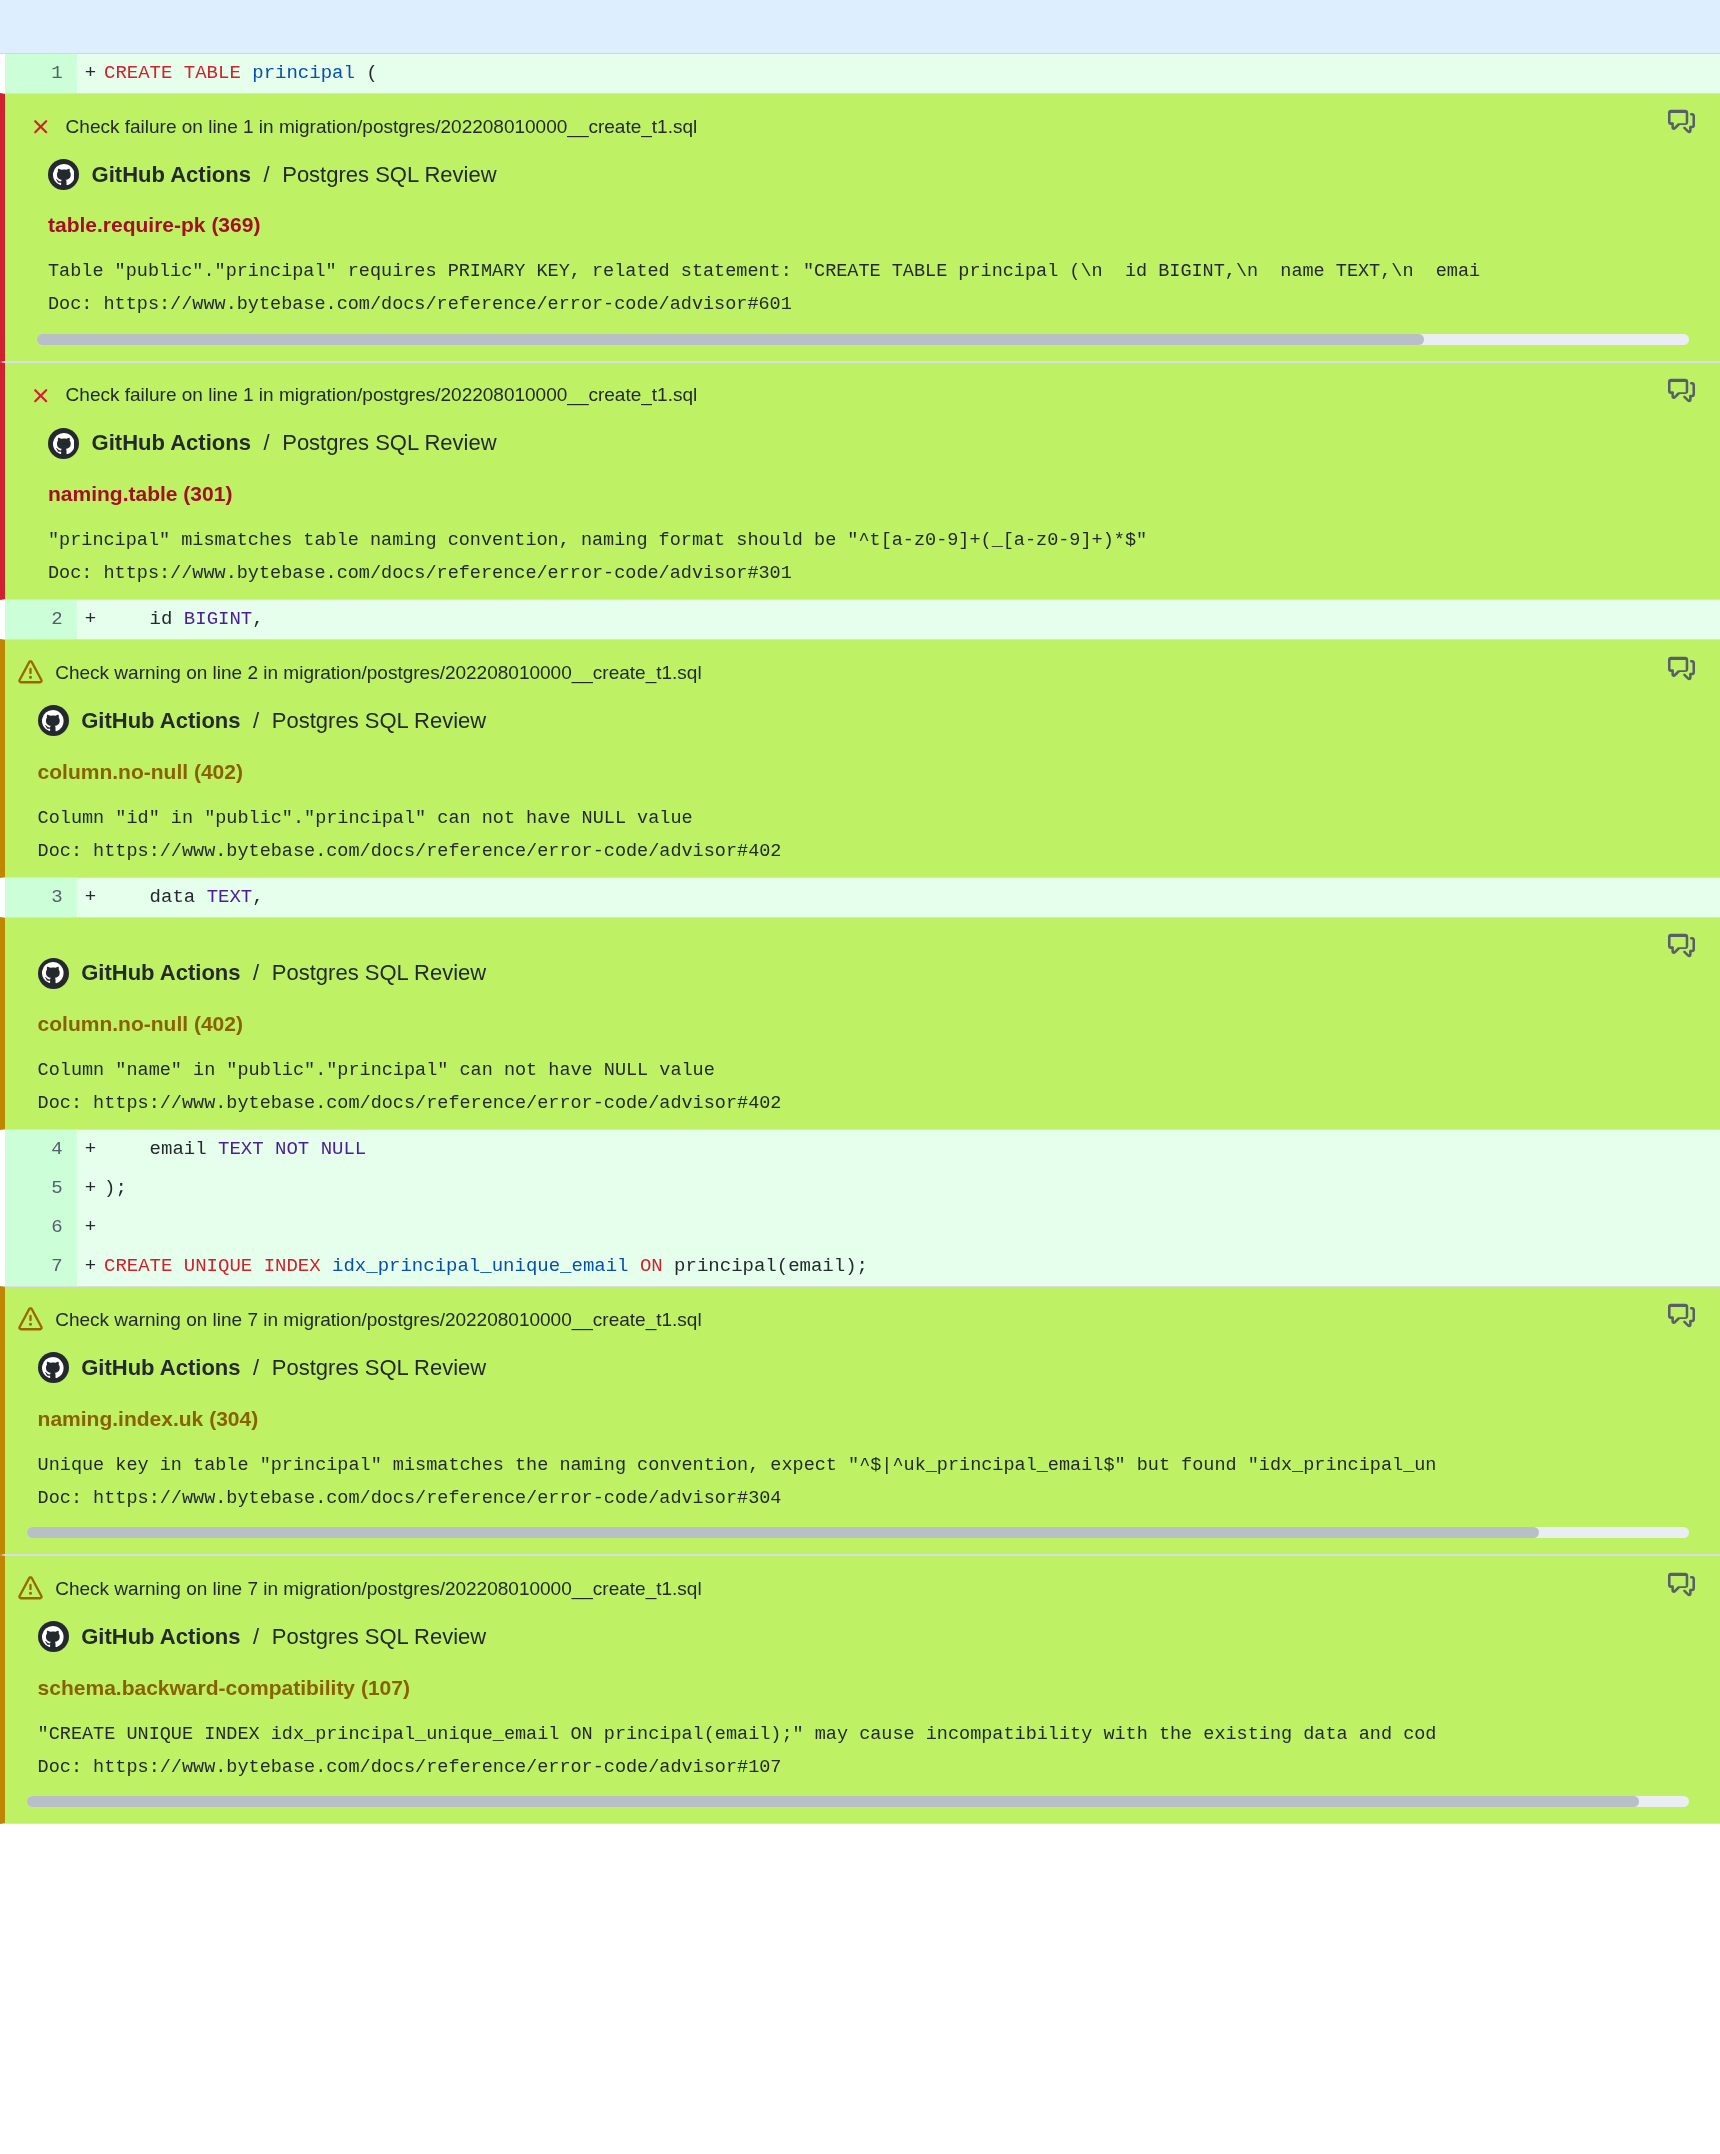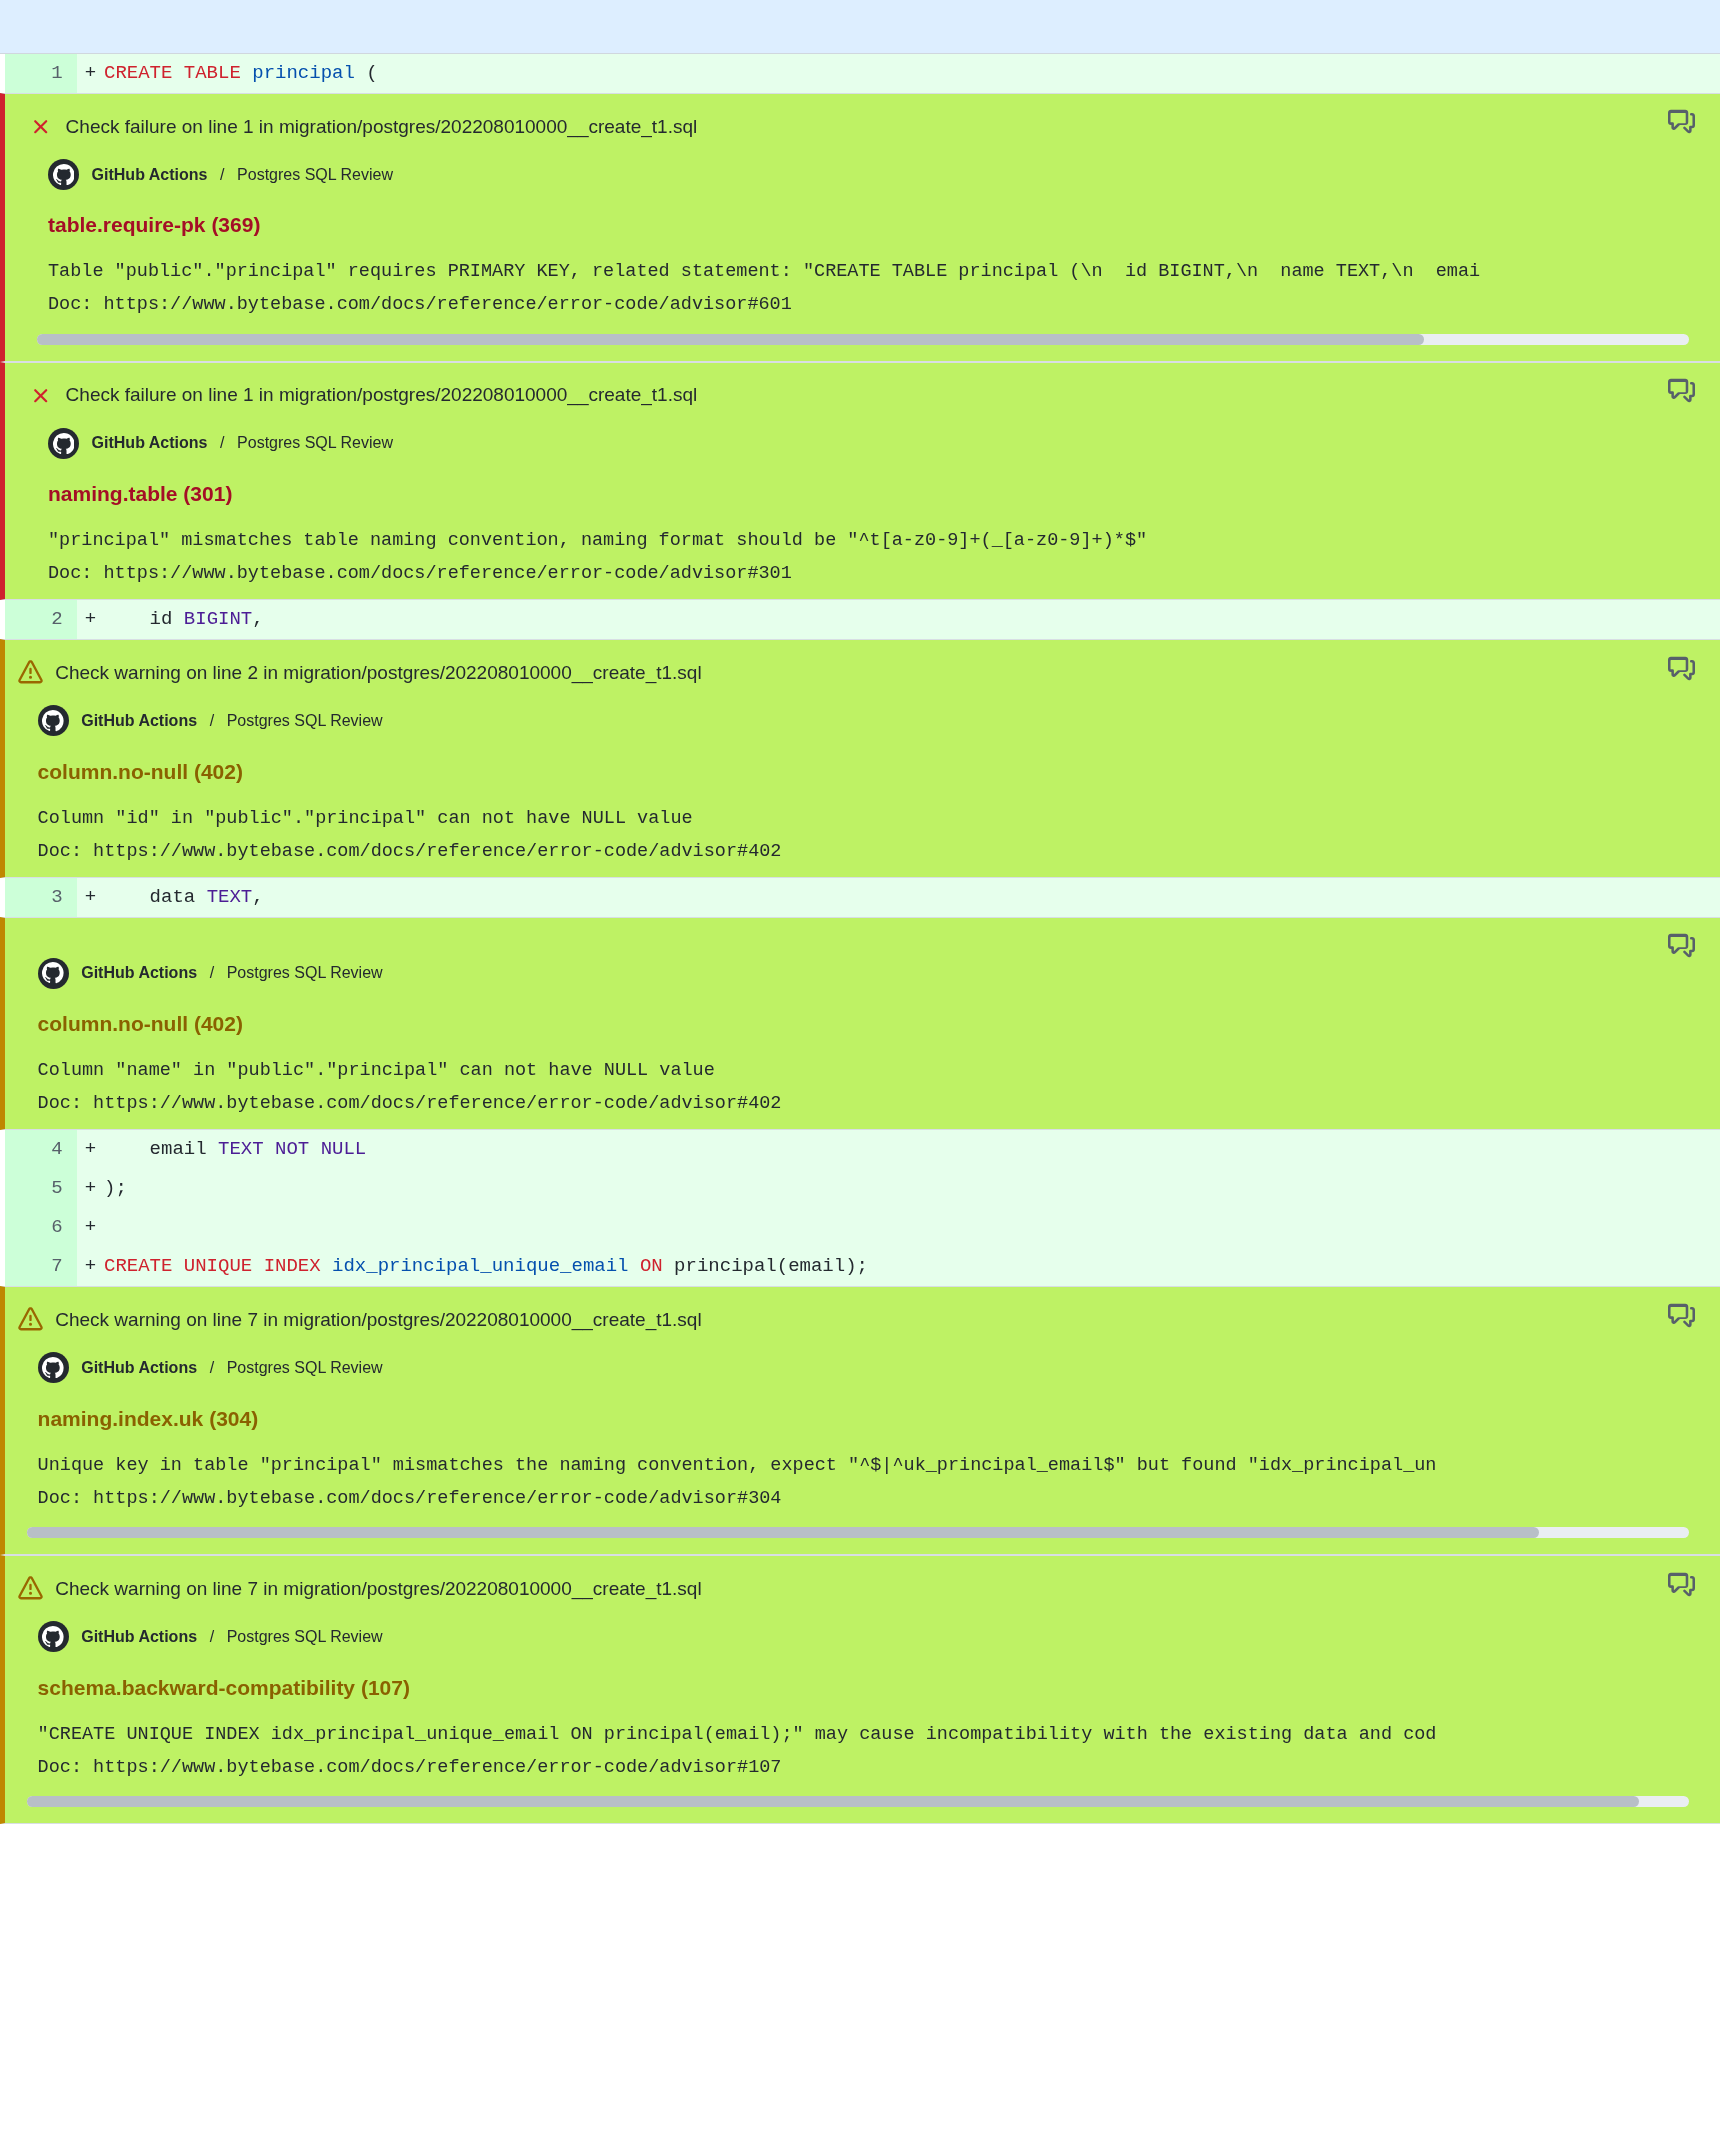"GitHub Actions" .ann-actor { font-size: 16px -> 22px }
